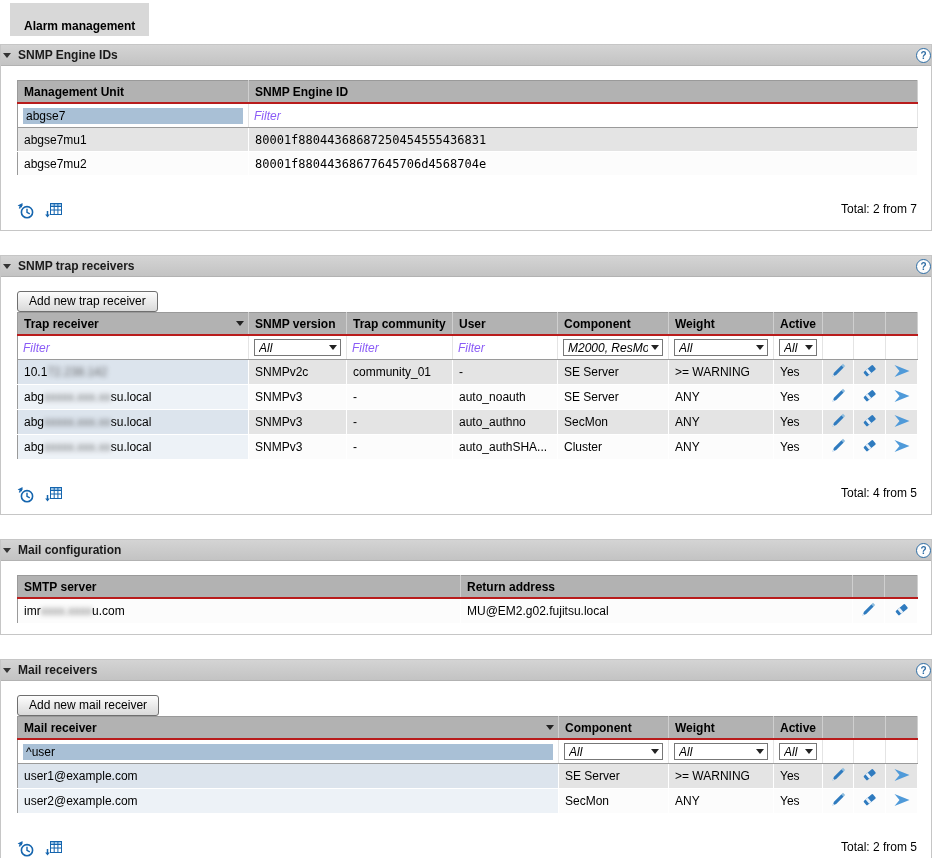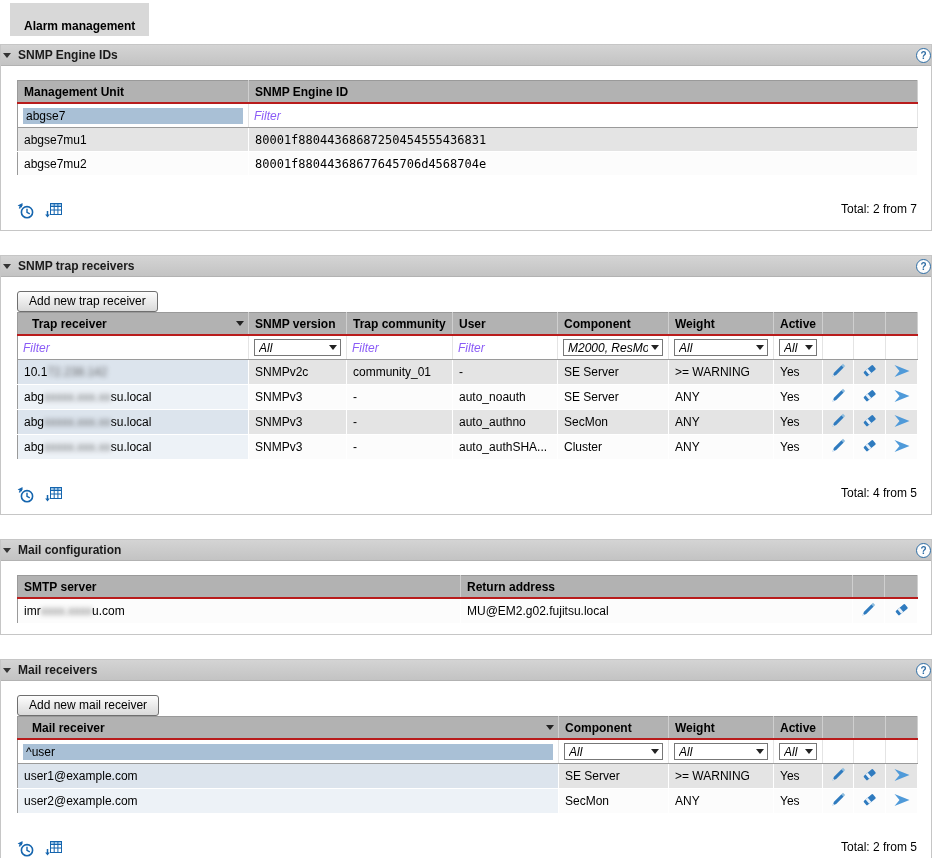"Trap receiver" th .th-flex .lbl { margin-left: 8px -> none }
